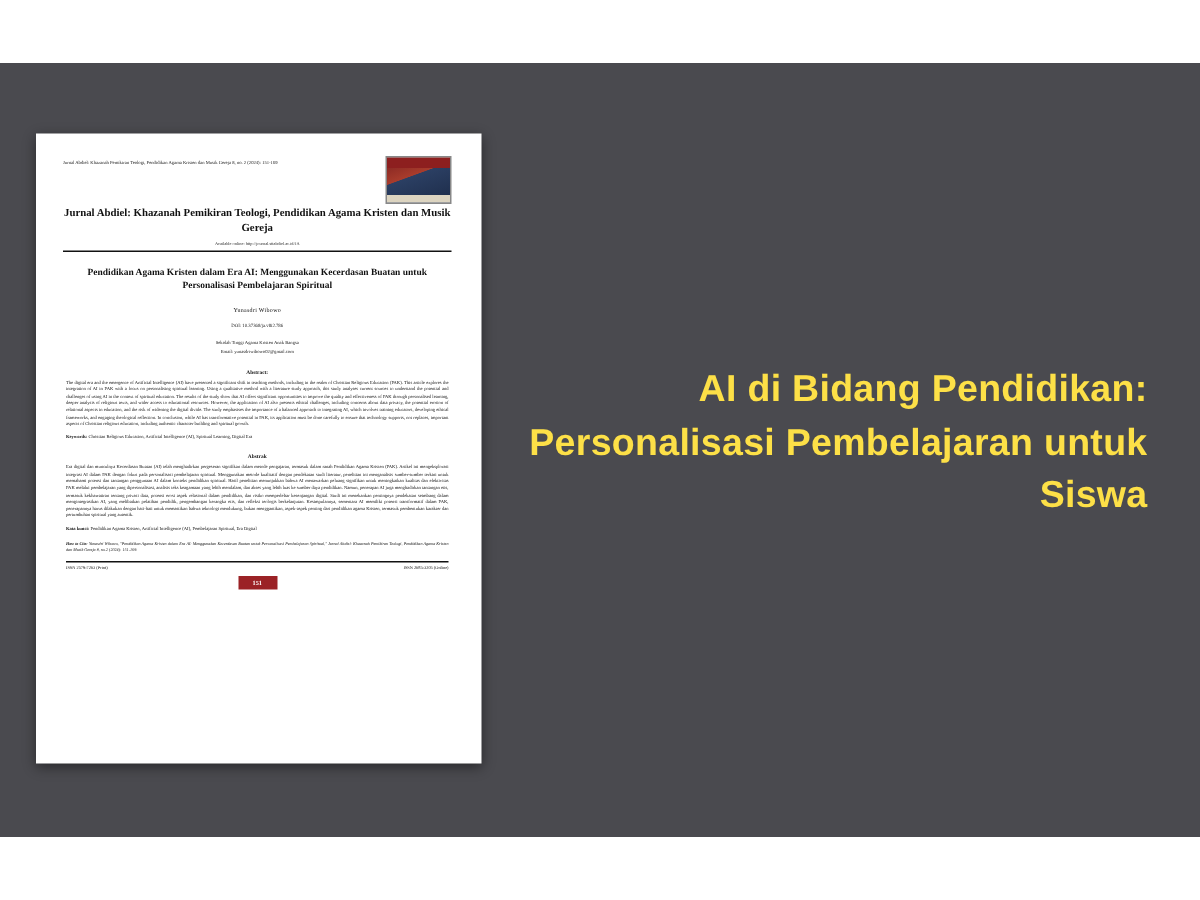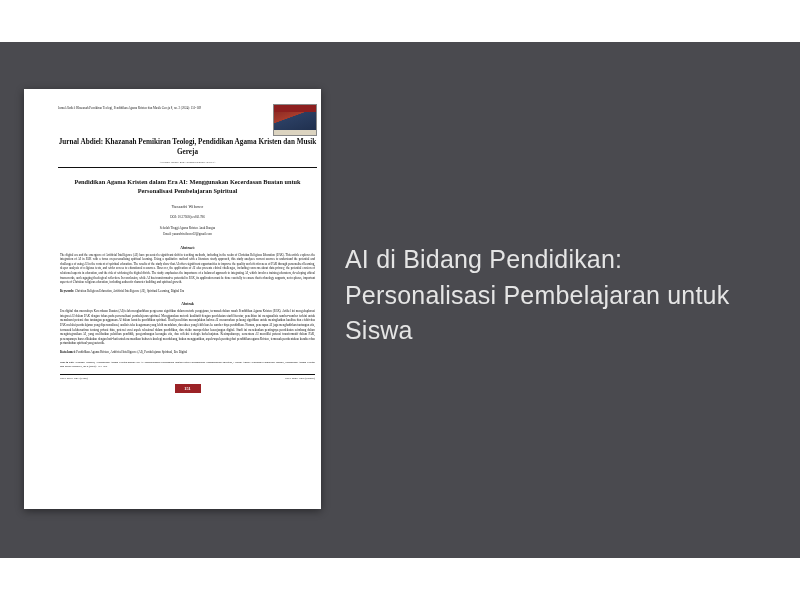"Jurnal Abdiel: Khazanah Pemikiran" #paper { left: 26px -> 10px }
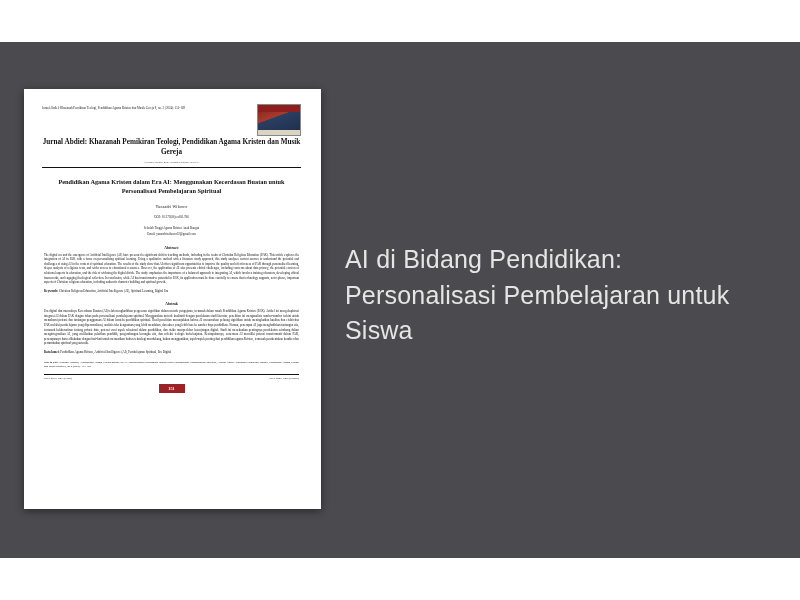"AI di Bidang Pendidikan: Personalisasi" #headline { color: #e5e5e5 -> #fde047; font-weight: normal -> bold; text-align: none -> right }
